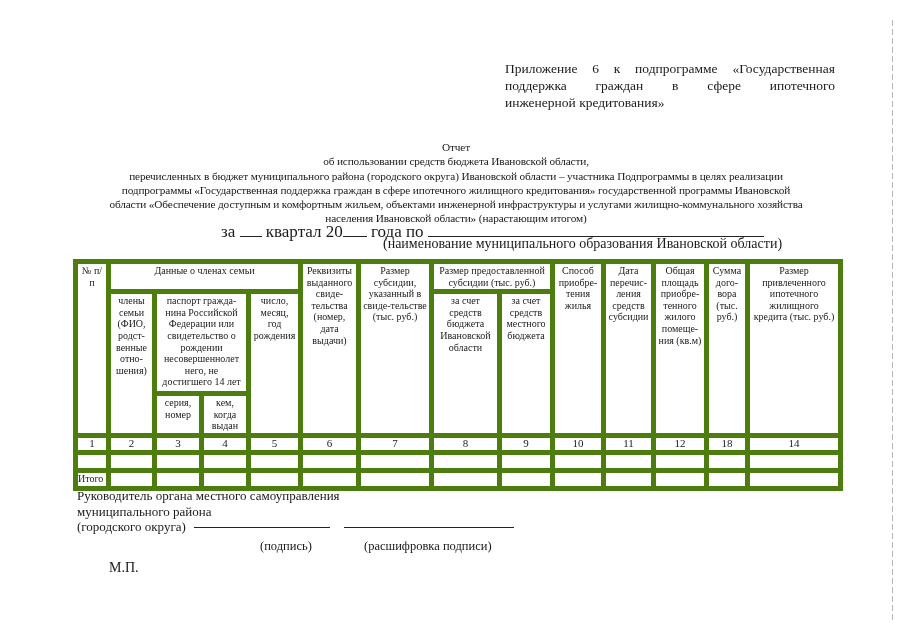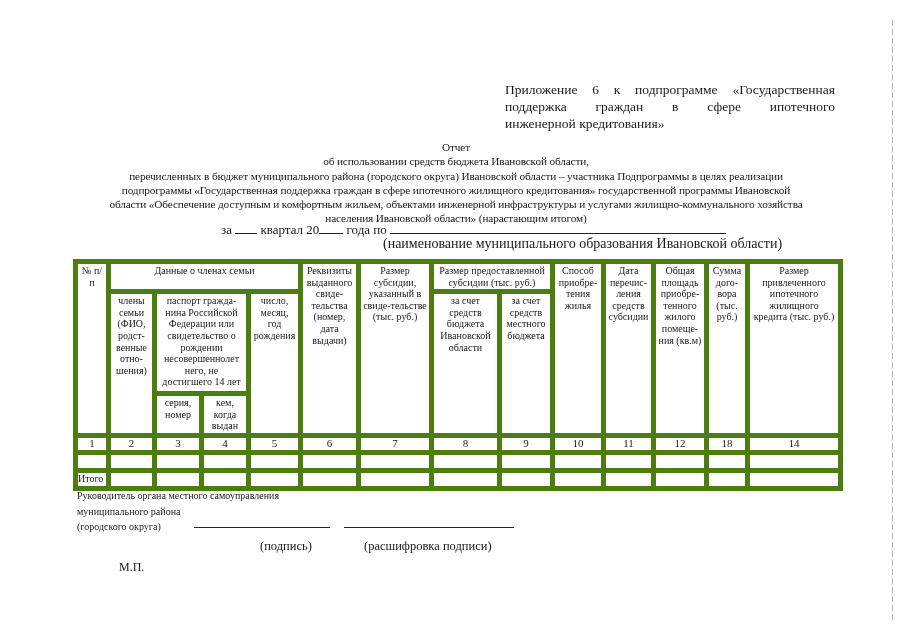"Приложение 6 к подпрограмме" .appendix { top: 81px -> 60px }
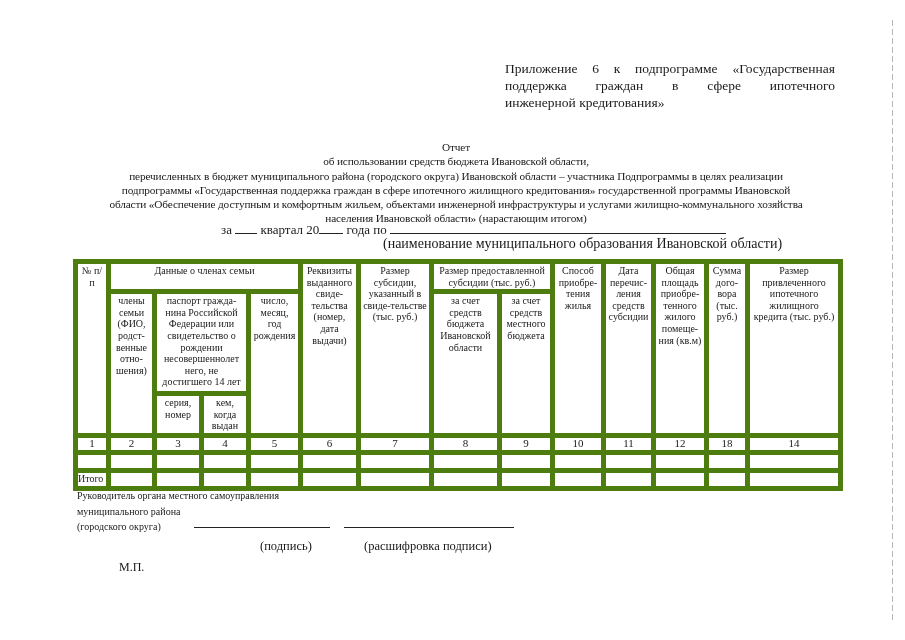"за квартал 20 года по" .period-line { font-size: 13px -> 17px }
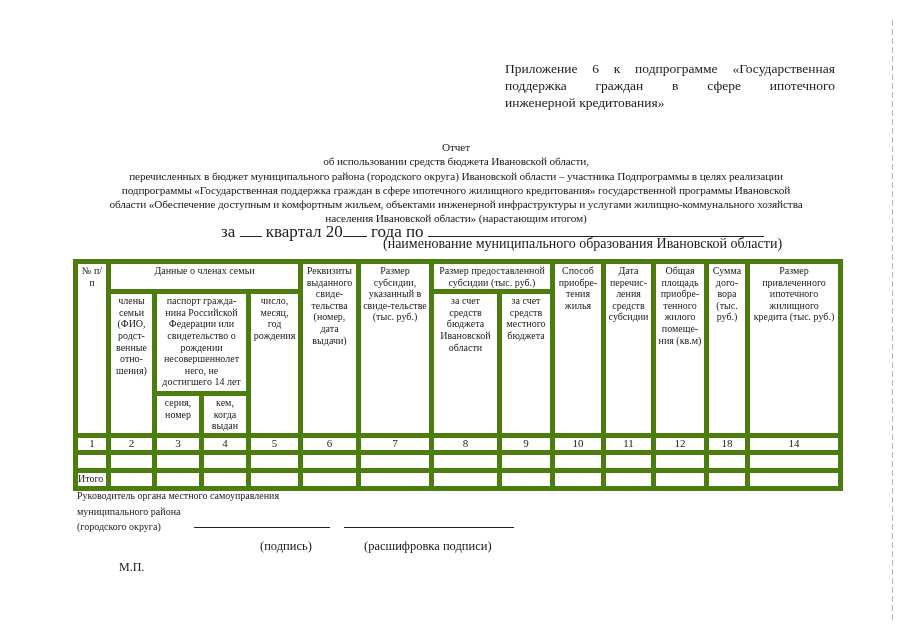"Руководитель органа местного" .sign-block { font-size: 10px -> 13px }
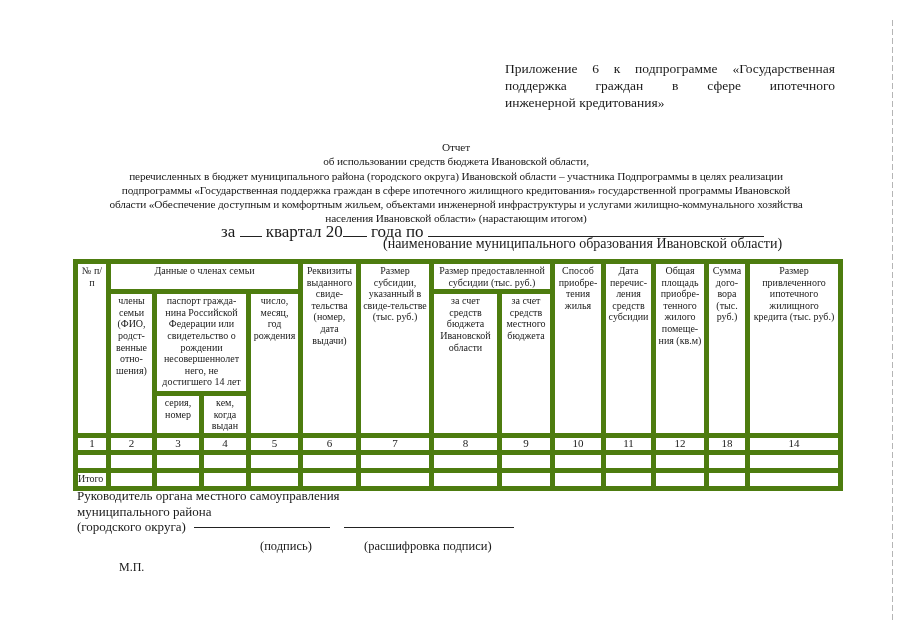"М.П." .mp { font-size: 12px -> 14px; left: 119px -> 109px }
